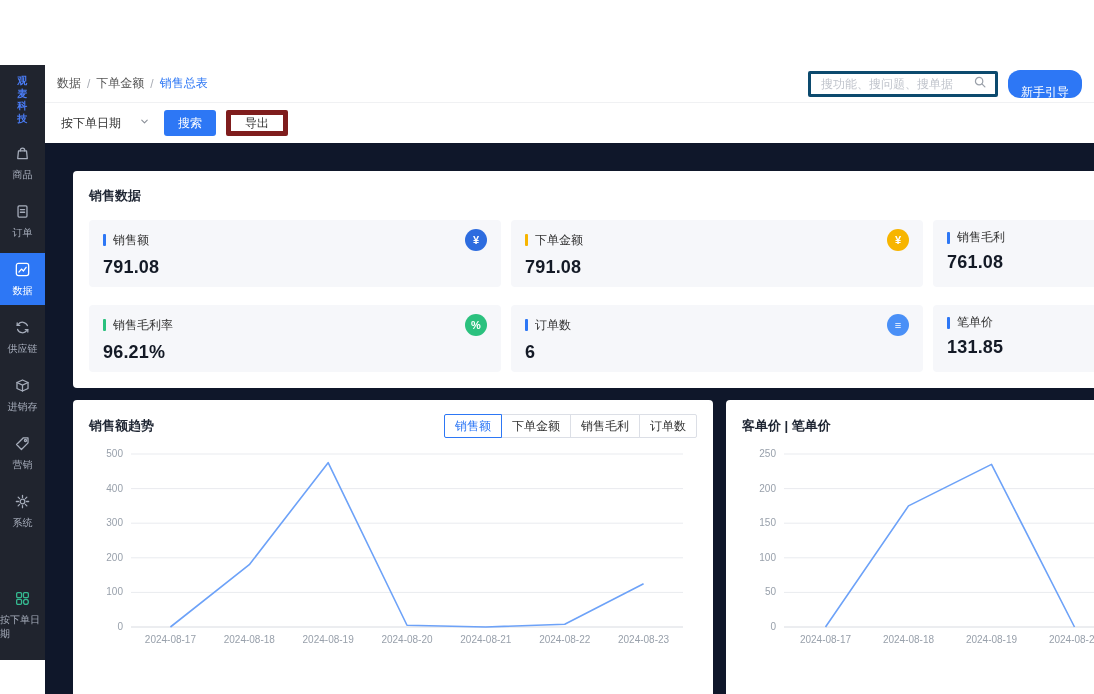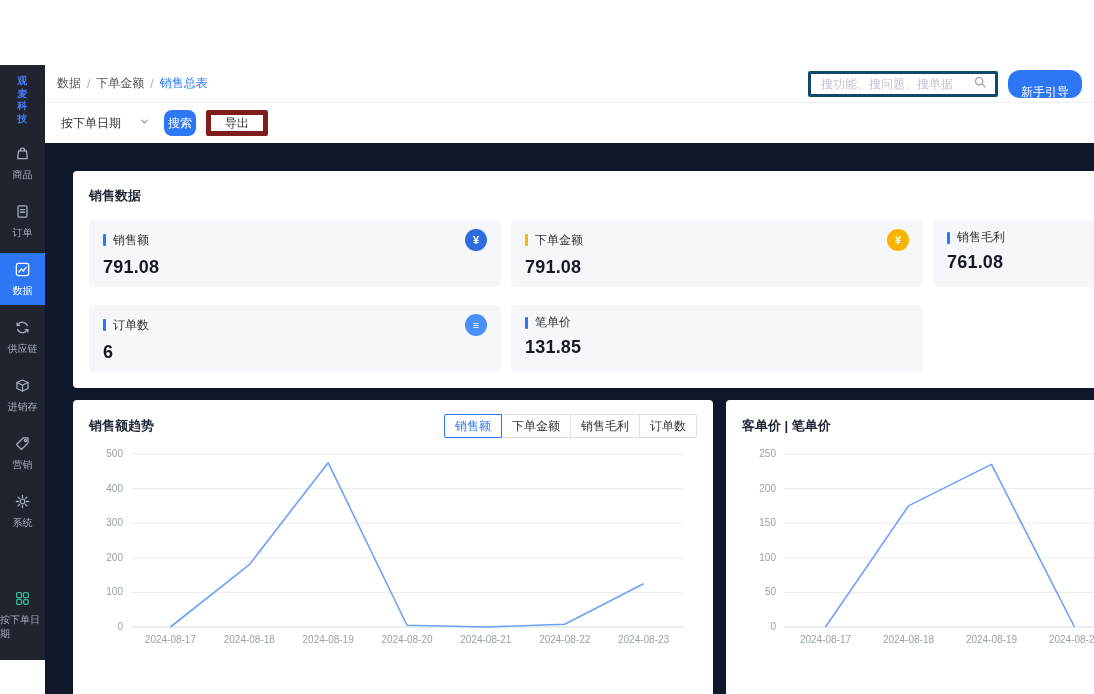"搜索" .btn-primary { border-radius: 8px -> 3px; padding: 0 4px -> 0 14px }
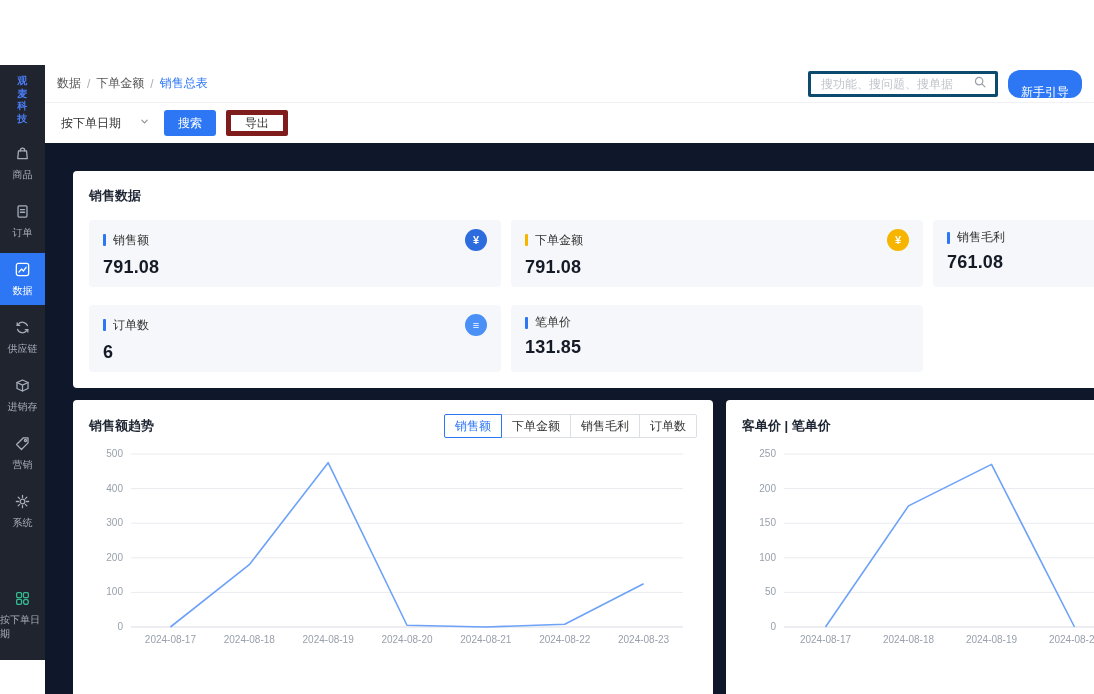"销售毛利率" div.stat-card { html: none -> <div> <div> <span></span> <span>销售毛利率</span> <span>%</span> </div> <div>96.21%</div> </div> }
